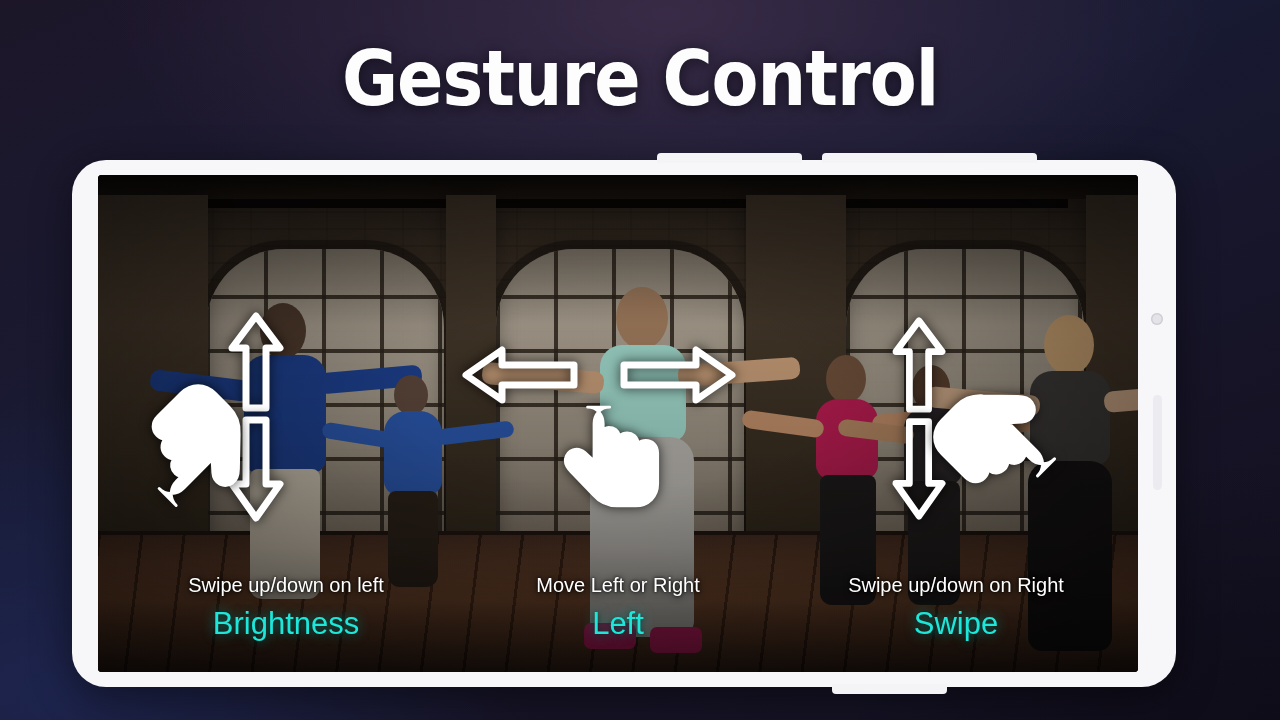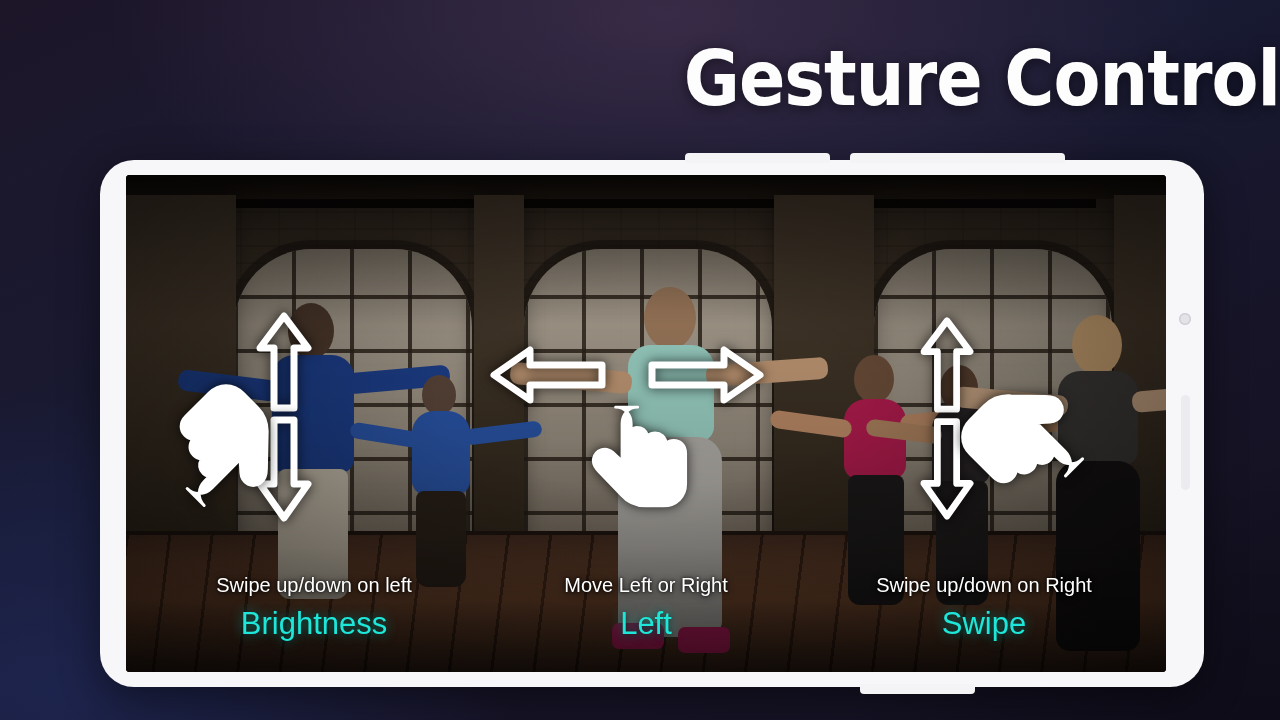"Gesture Control" #title { text-align: right -> center }
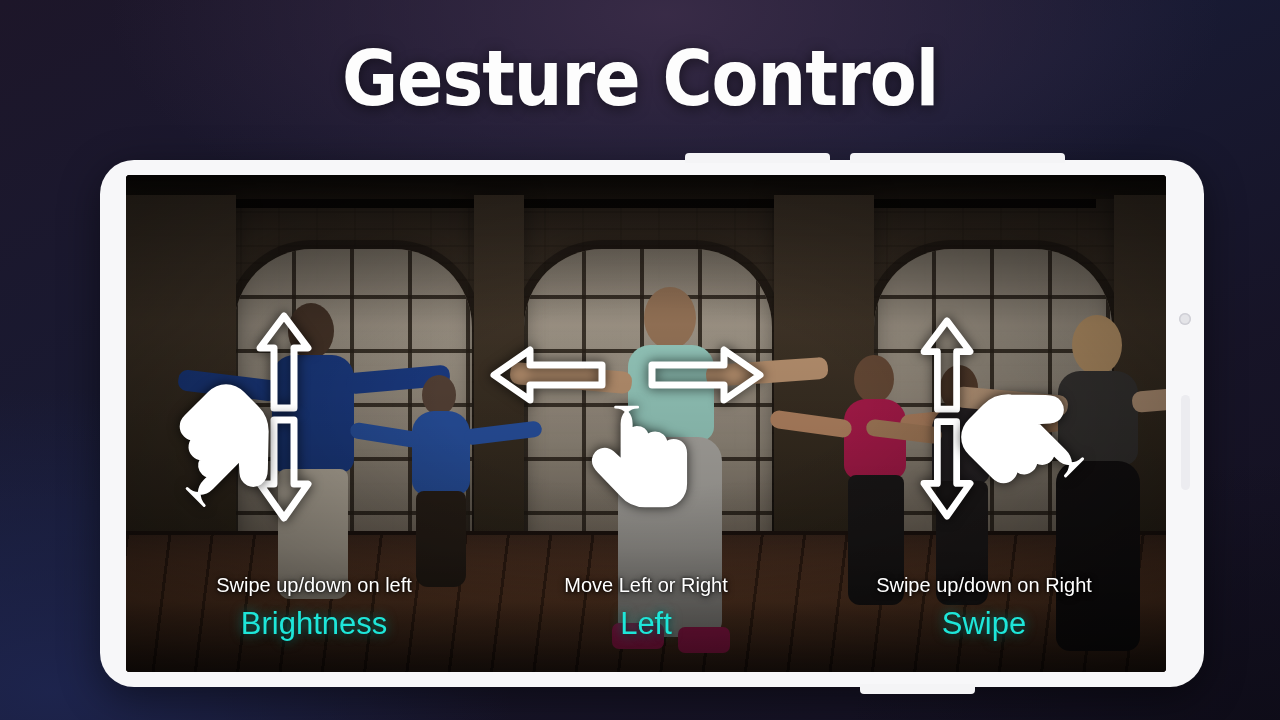"Swipe up/down on left" #phone { left: 100px -> 72px }
